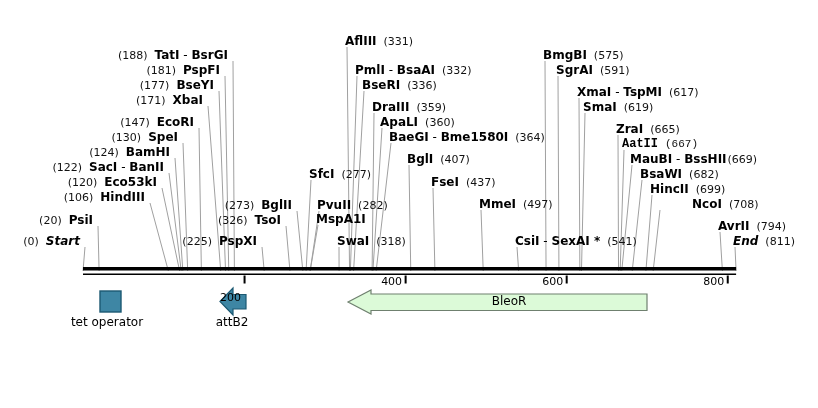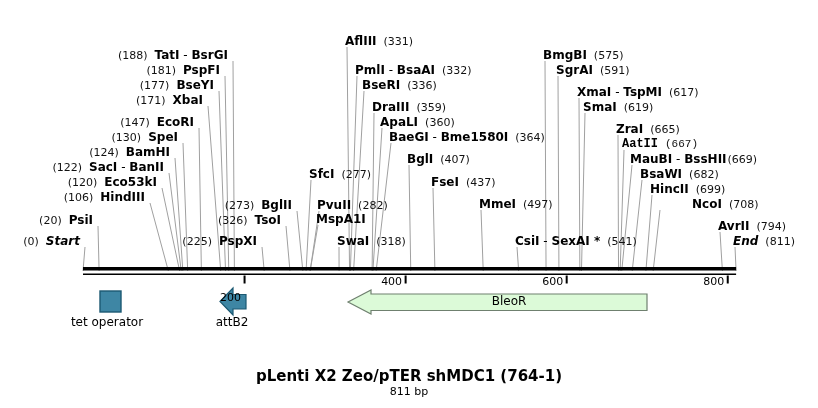"pLenti X2 Zeo/pTER shMDC1 (764-1)" div.title-block { html: <div> <div>pLenti X2 Zeo/pTER shMDC1 (764-1)</div> <div>811 bp</div> </div> -> none }
